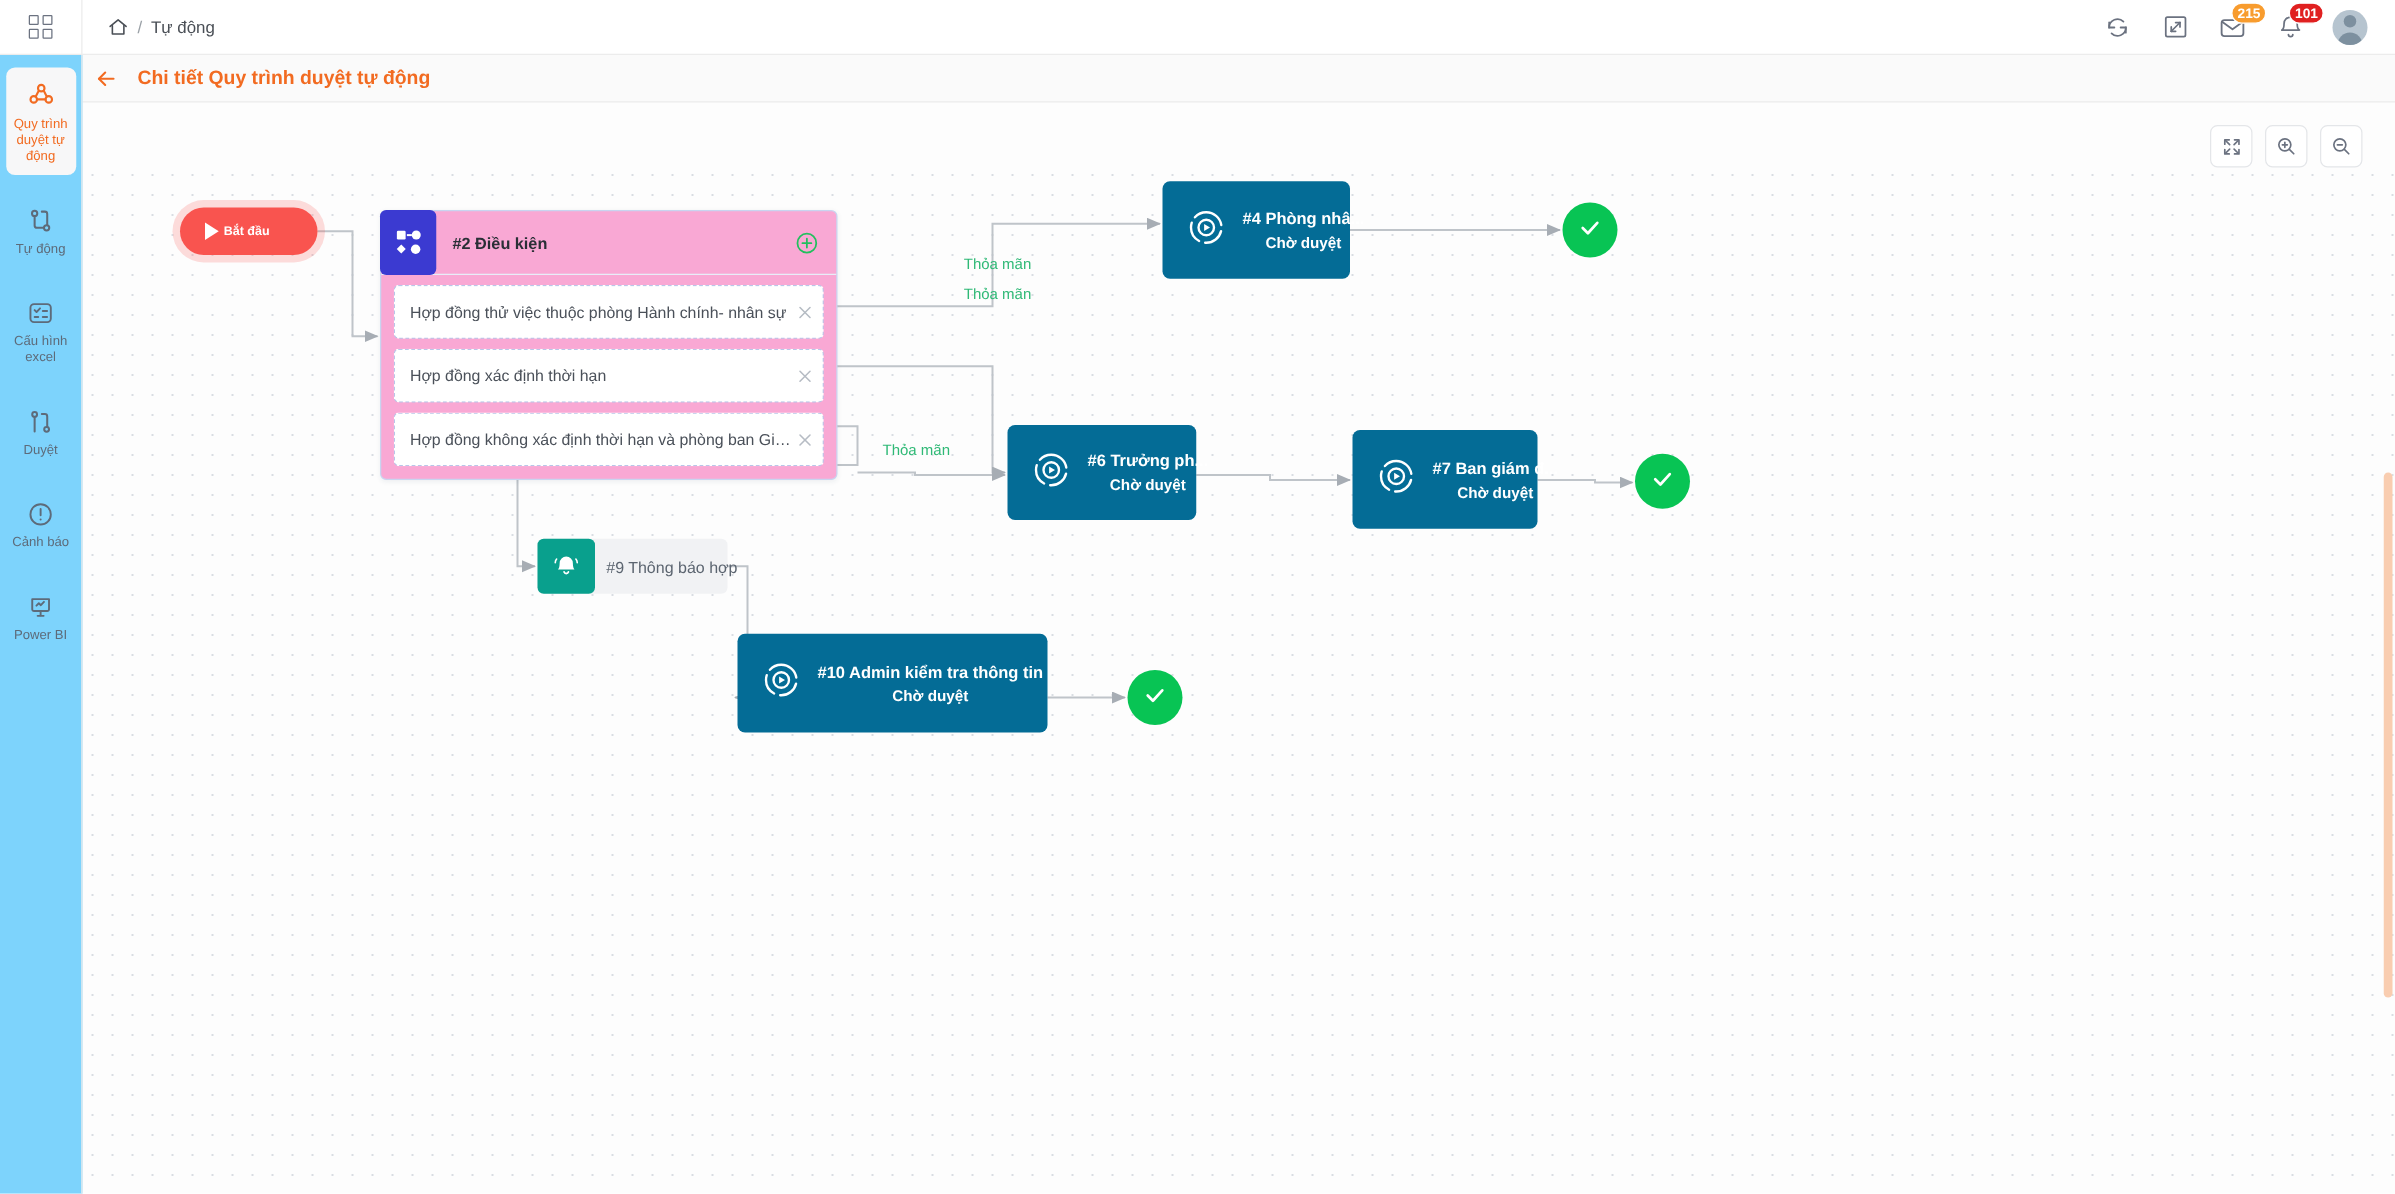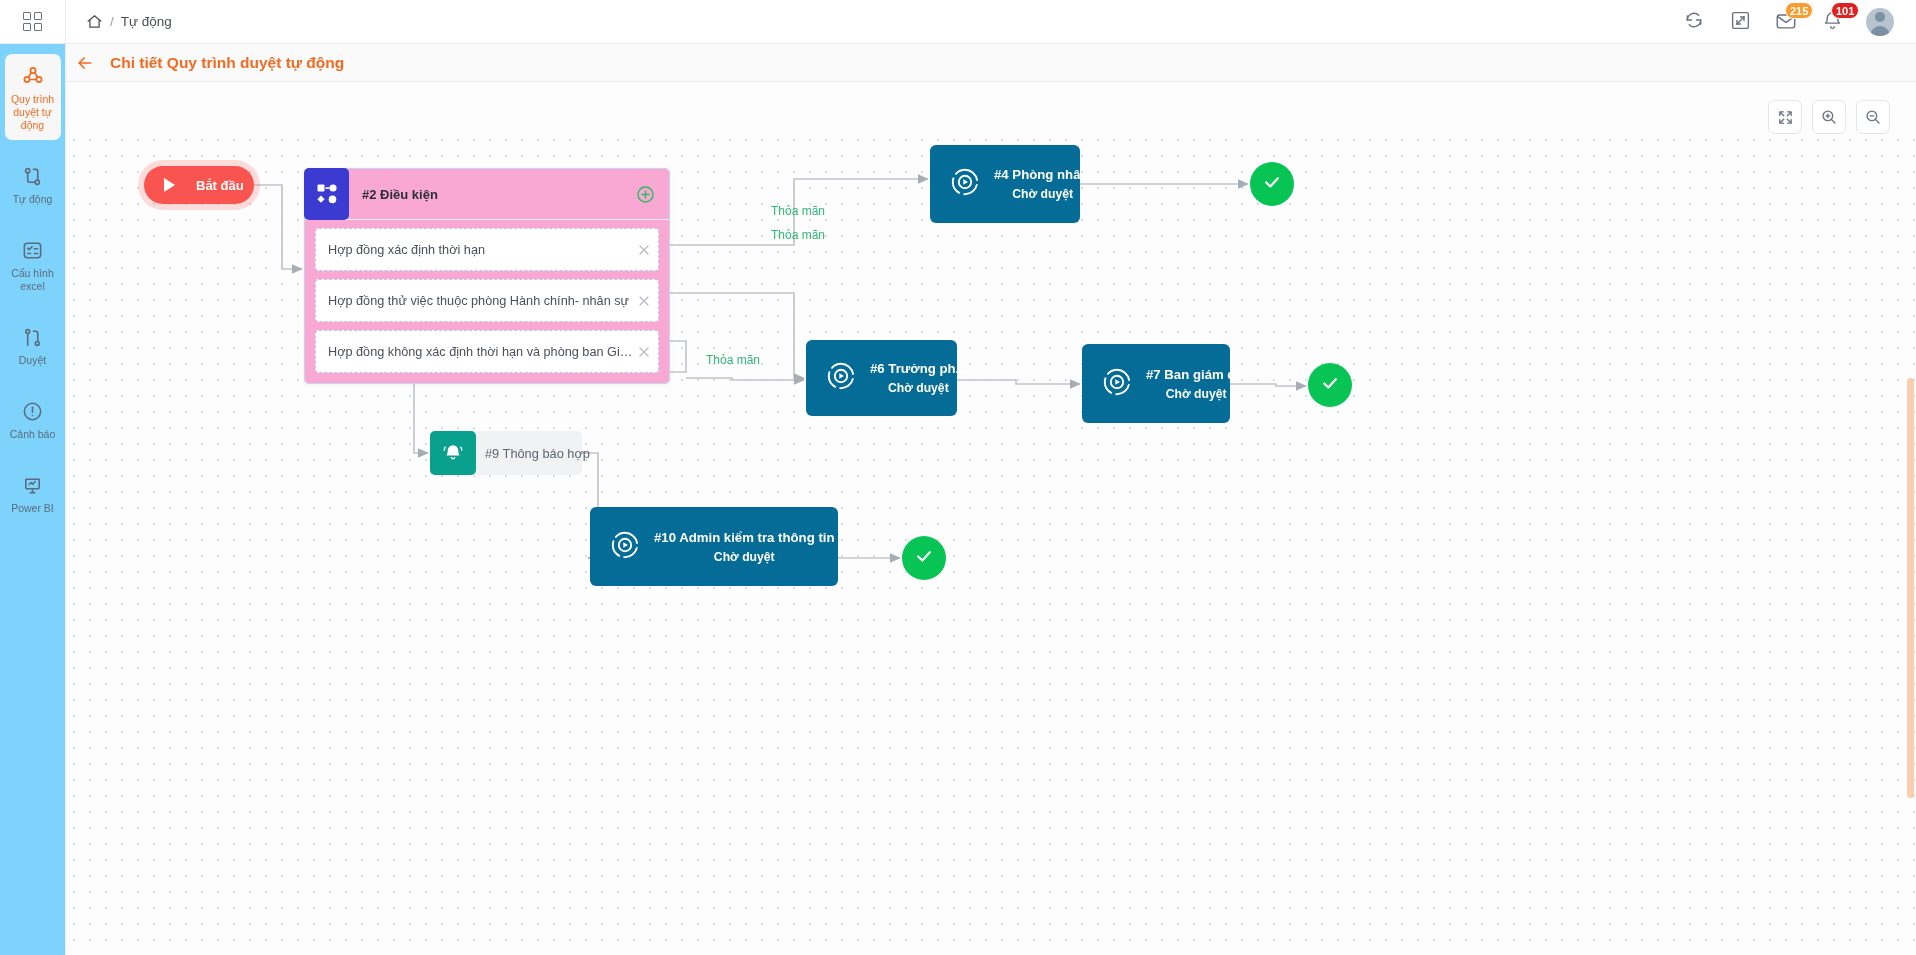"215" .tb-ico { align-items: none -> center }
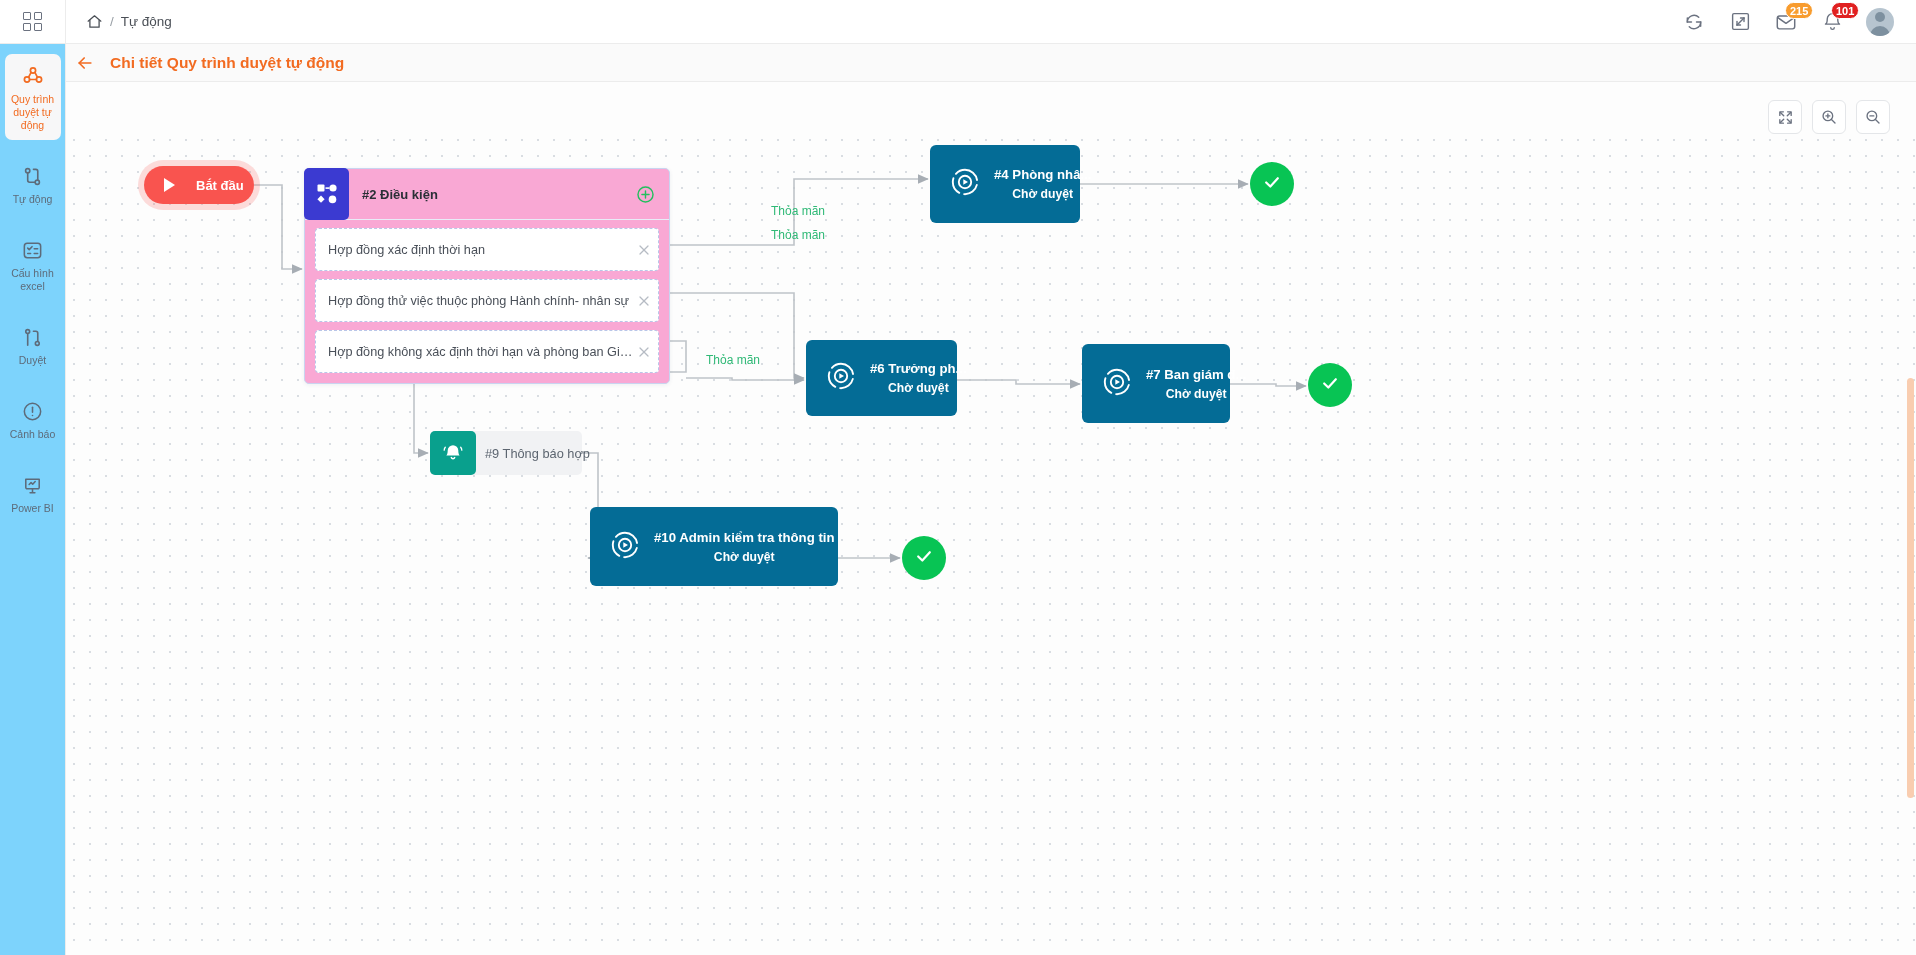"Bắt đầu" .start-node { font-size: 13px -> 10px; gap: 21px -> 4px }
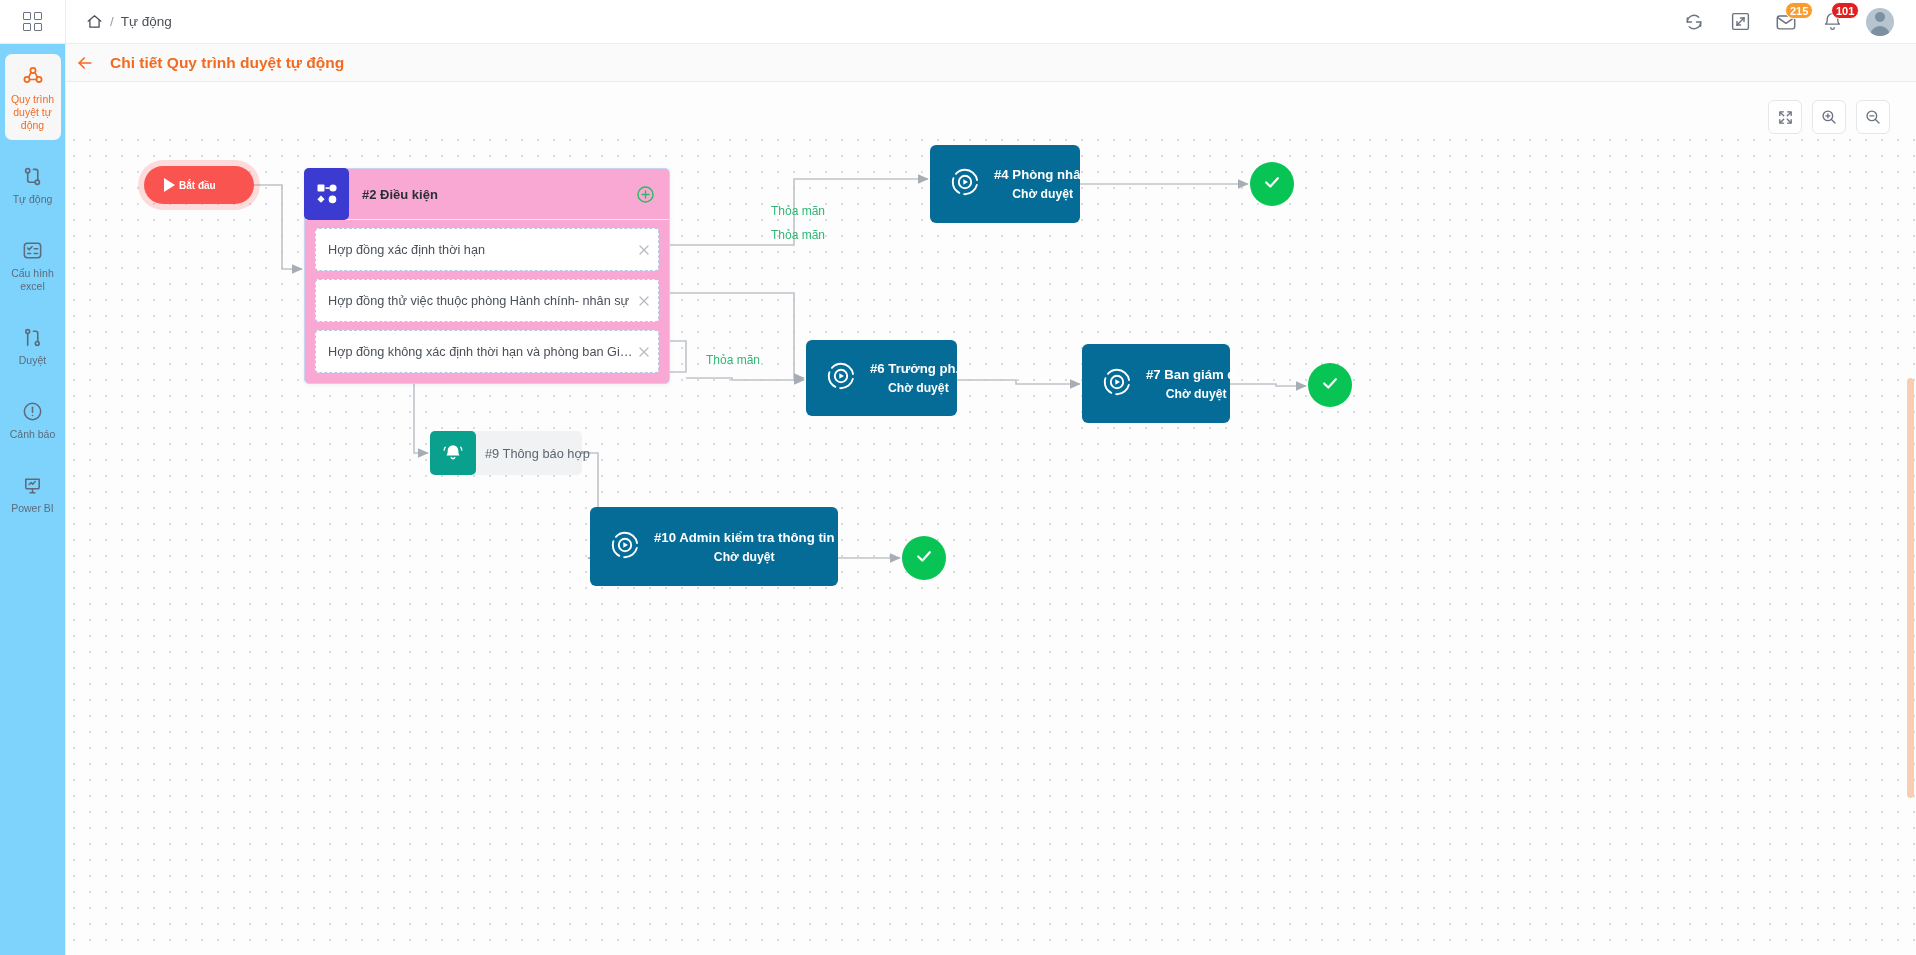"Hợp đồng xác định thời" div.cond-item { order: before "Hợp đồng thử việc thuộc" -> after "Hợp đồng thử việc thuộc" }
